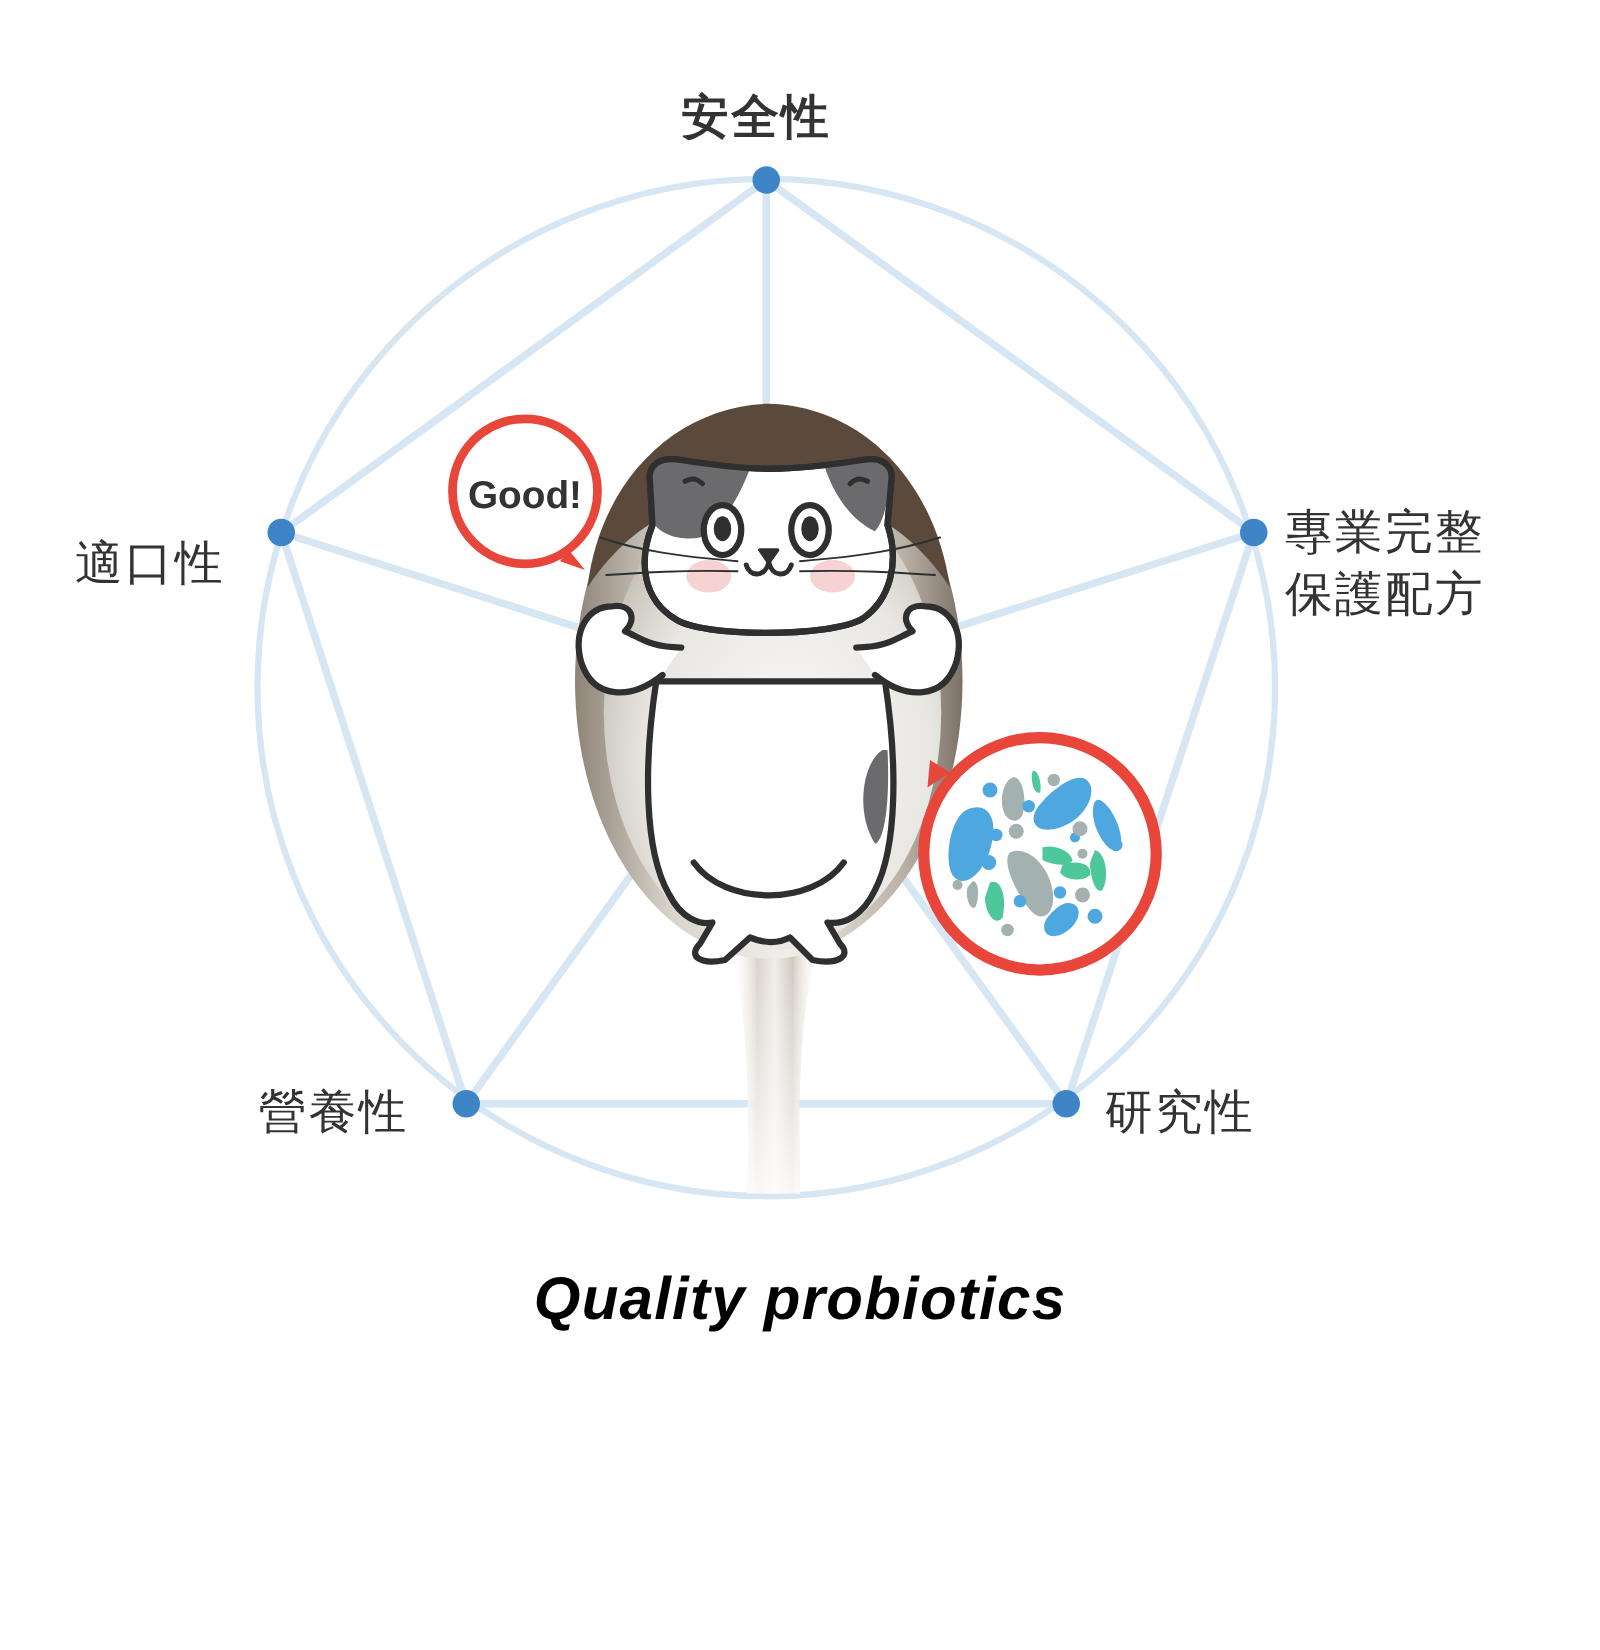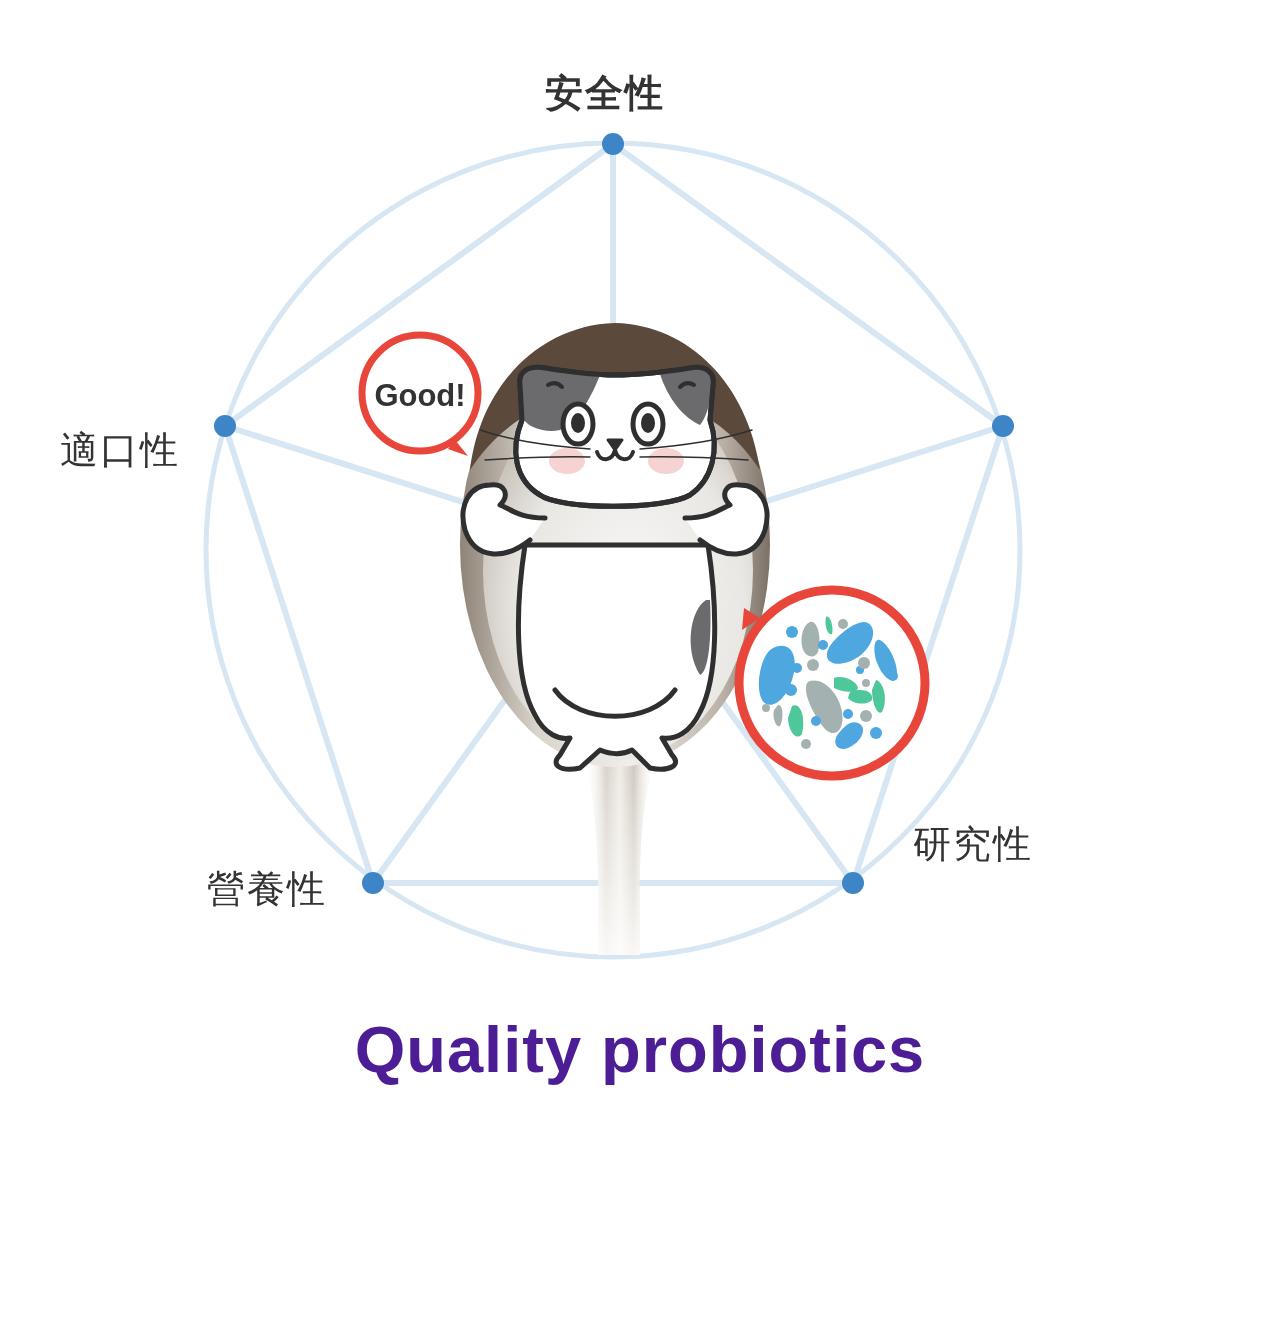"專業完整" div.axis-label { html: none -> <div>專業完整 保護配方</div> }
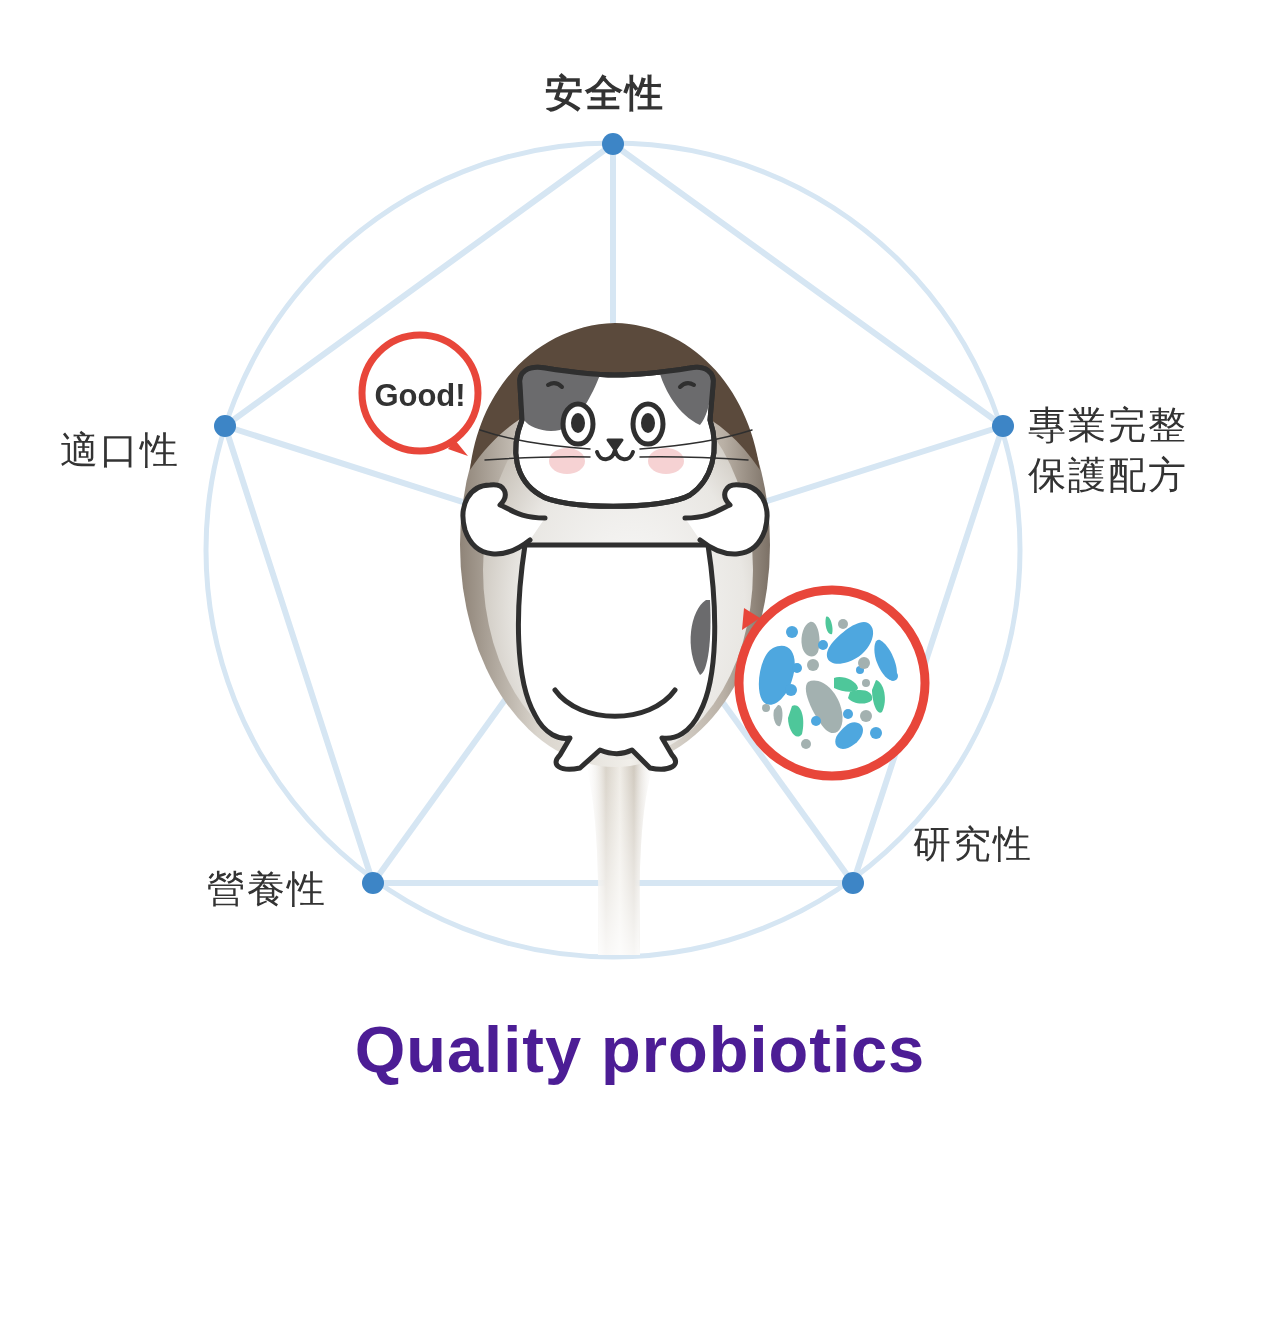"研究性" #label-br { margin-left: 29px -> none; top: 819px -> 864px }
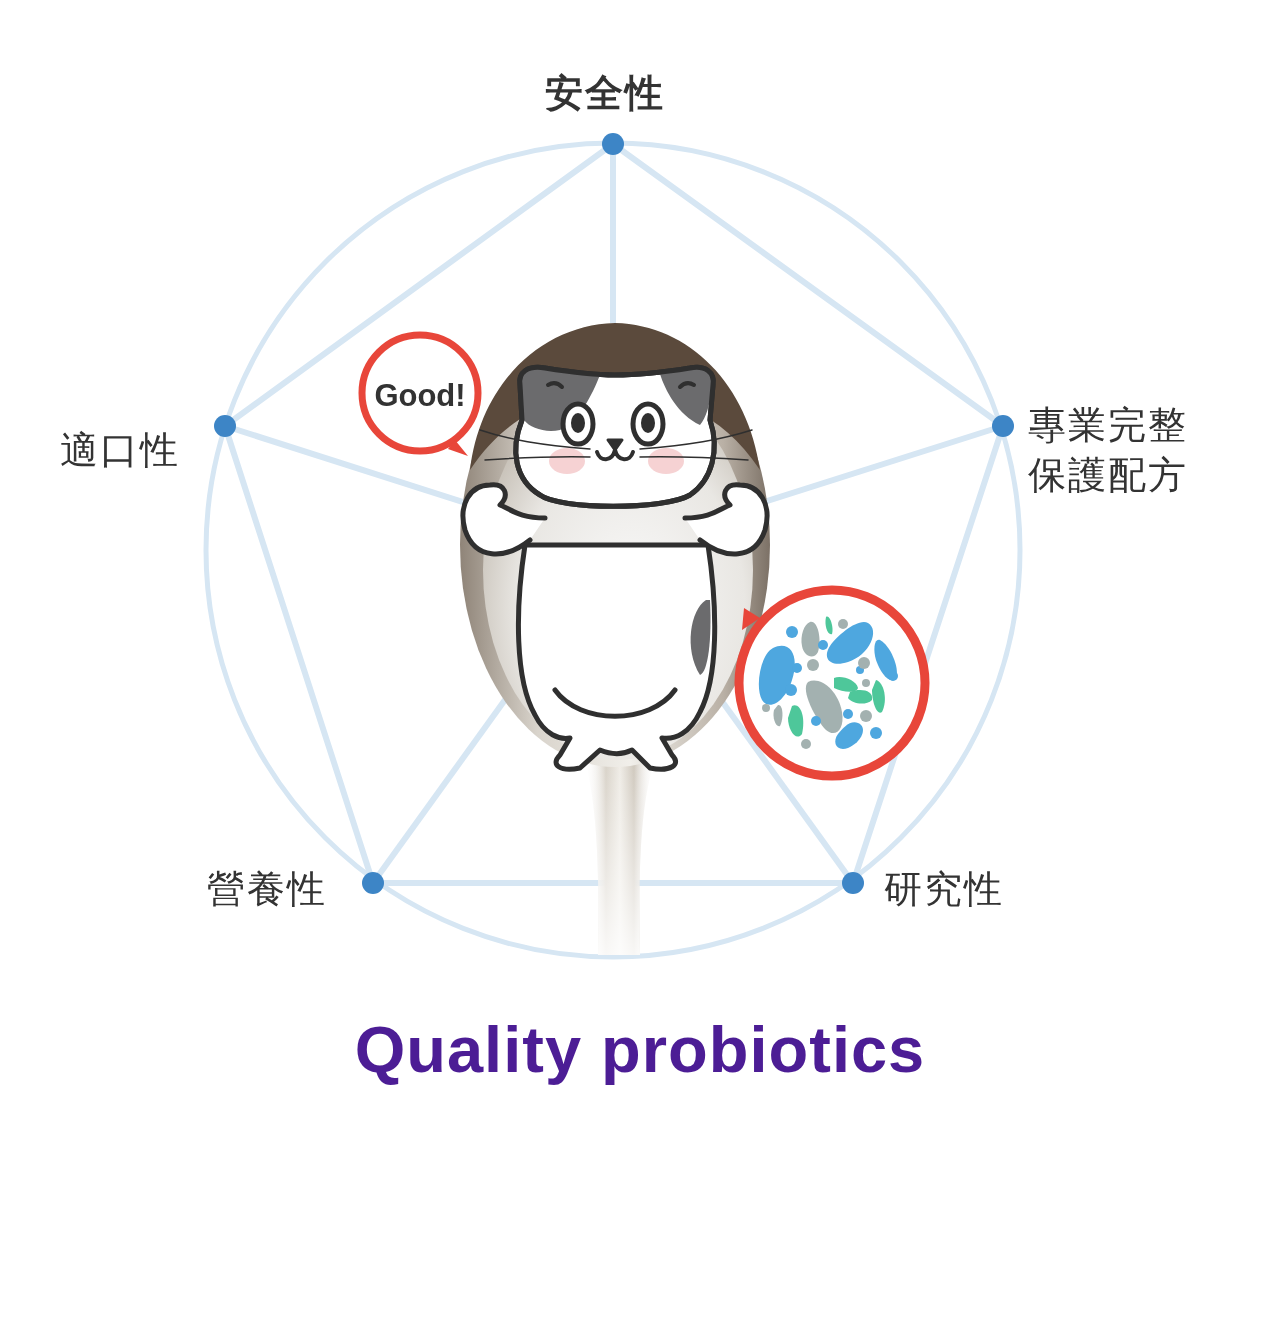"Quality probiotics" #title { color: #4c1d95 -> #000000; font-size: 65px -> 48px; font-style: none -> italic }
